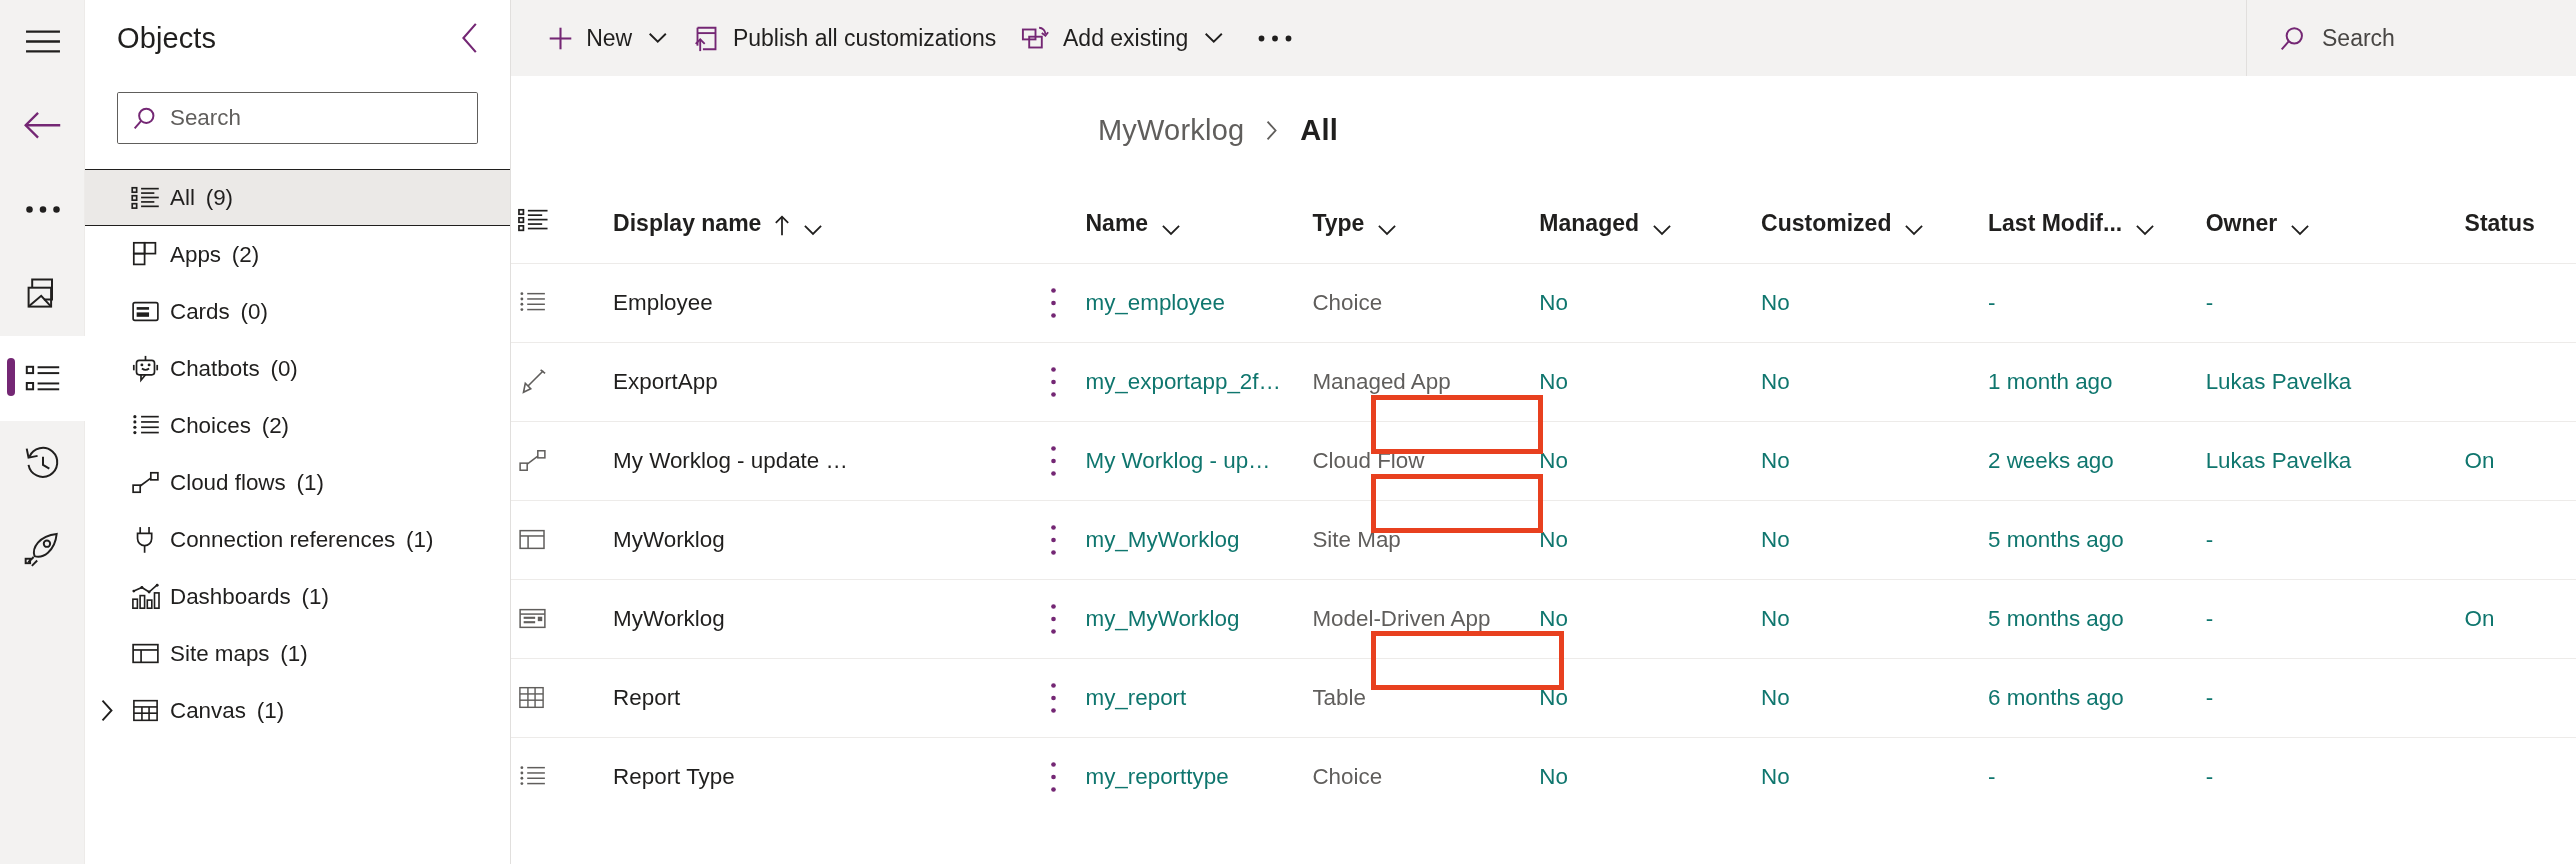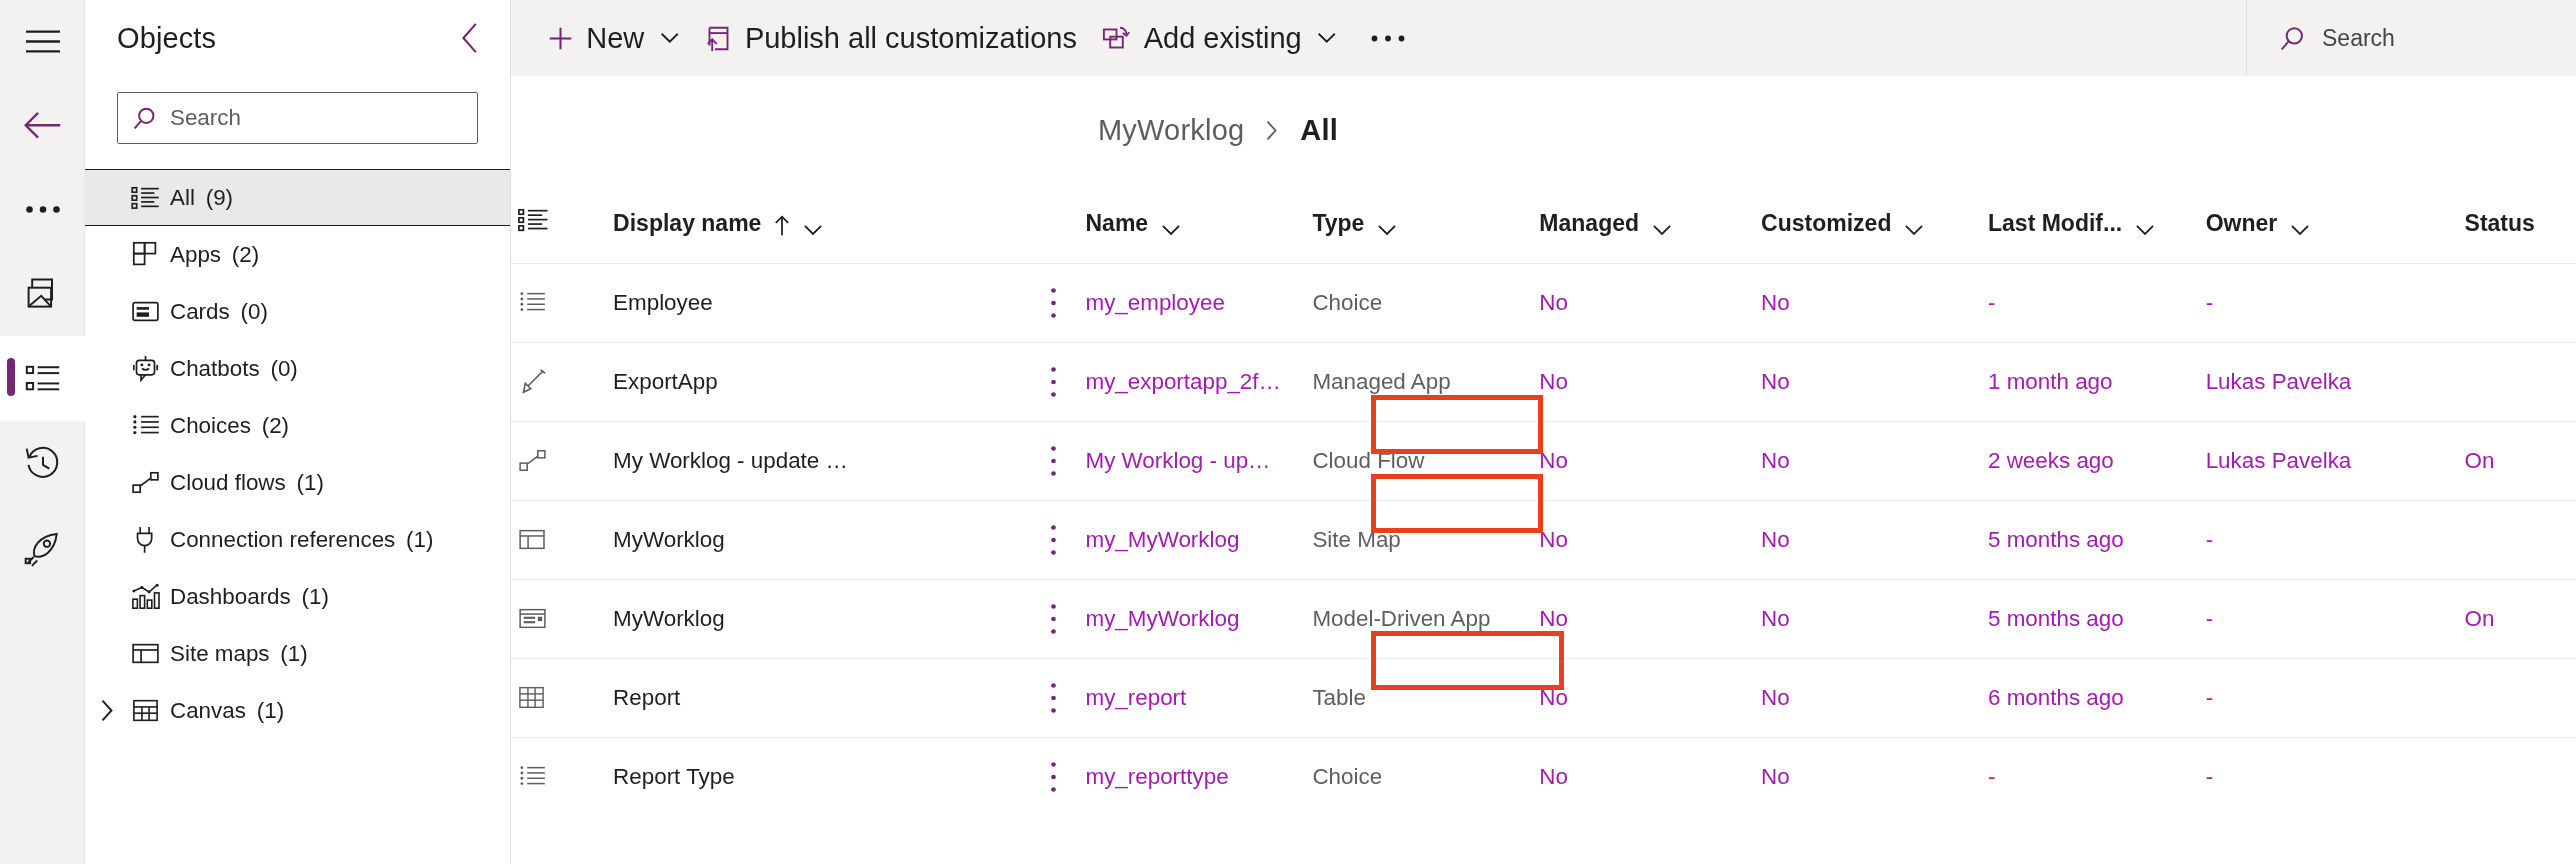"New" .cmd .clabel { font-size: 29px -> 23px }
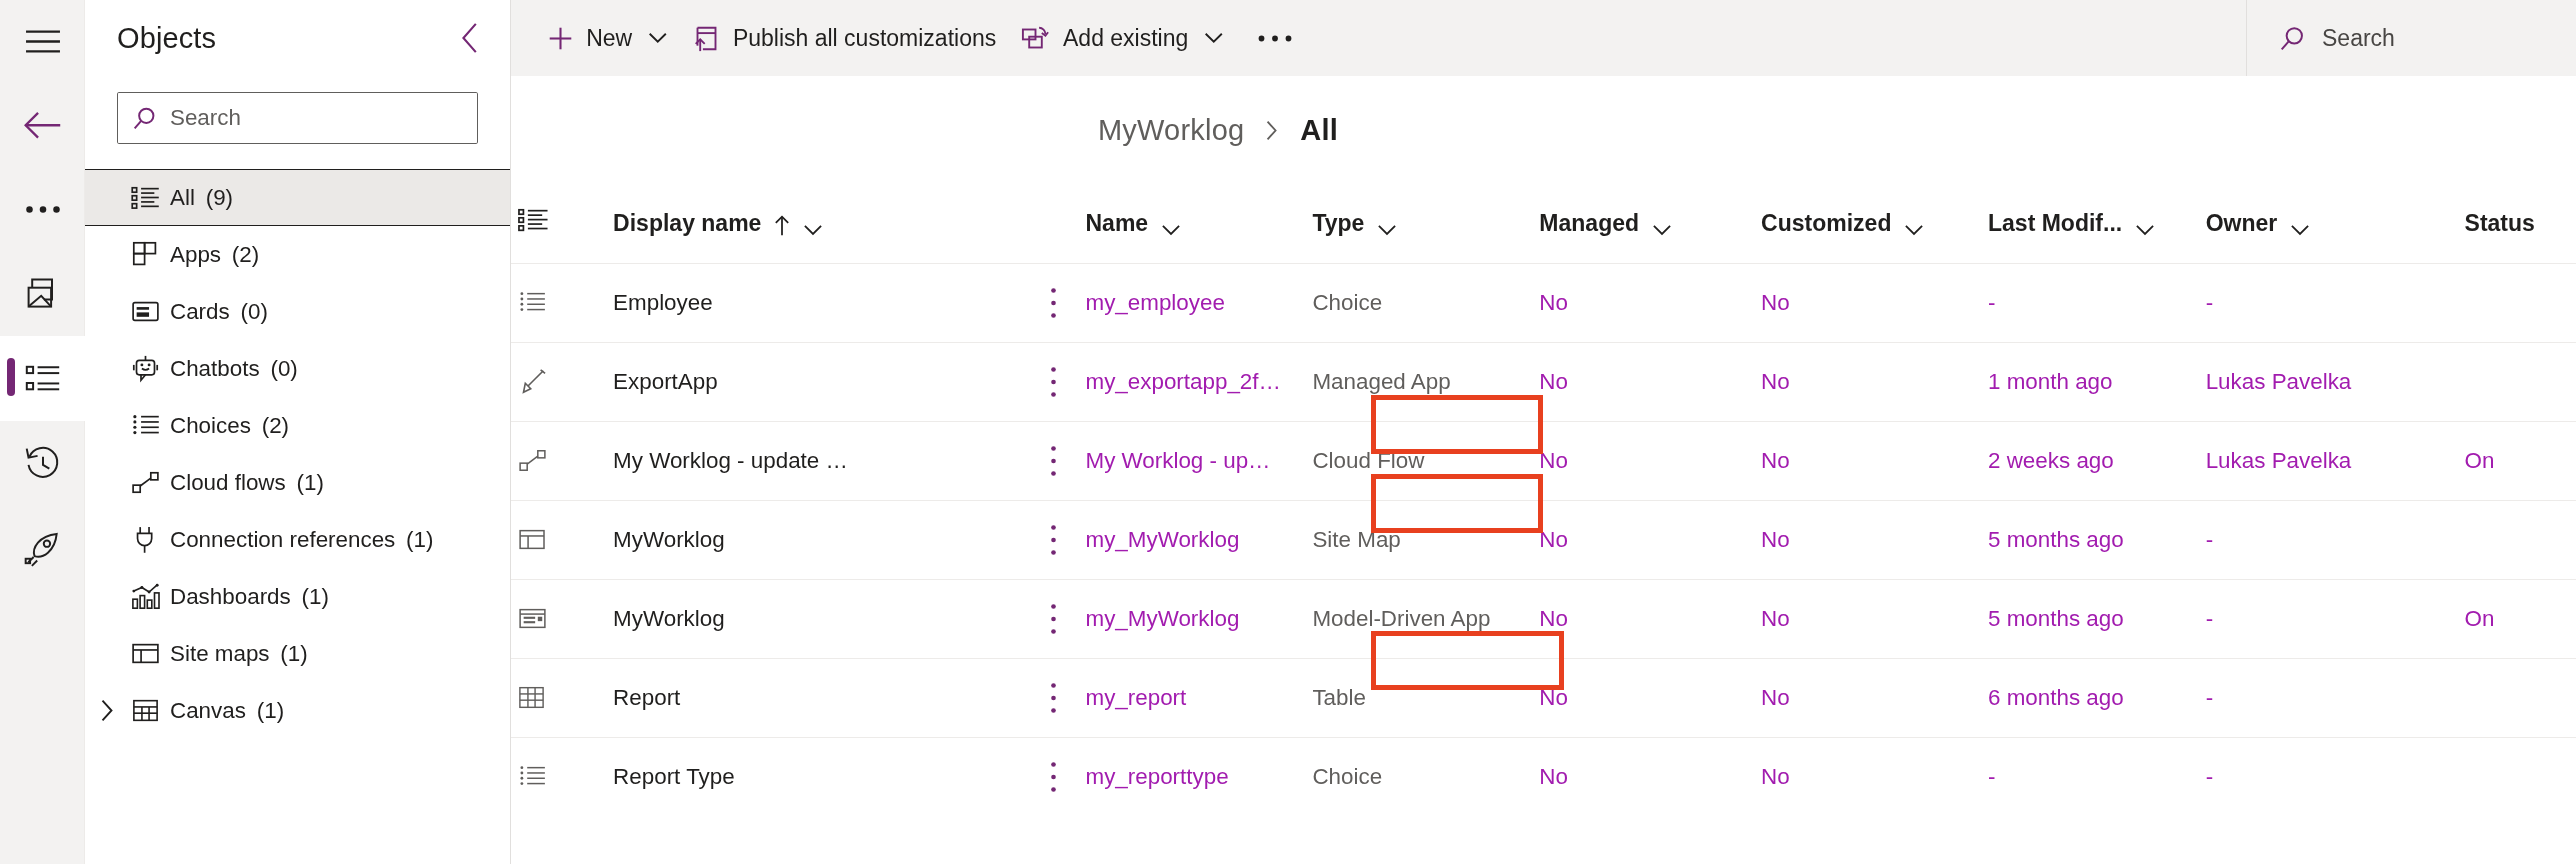"my_employee" td.cell-generic { color: #a21caf -> #0f766e }
